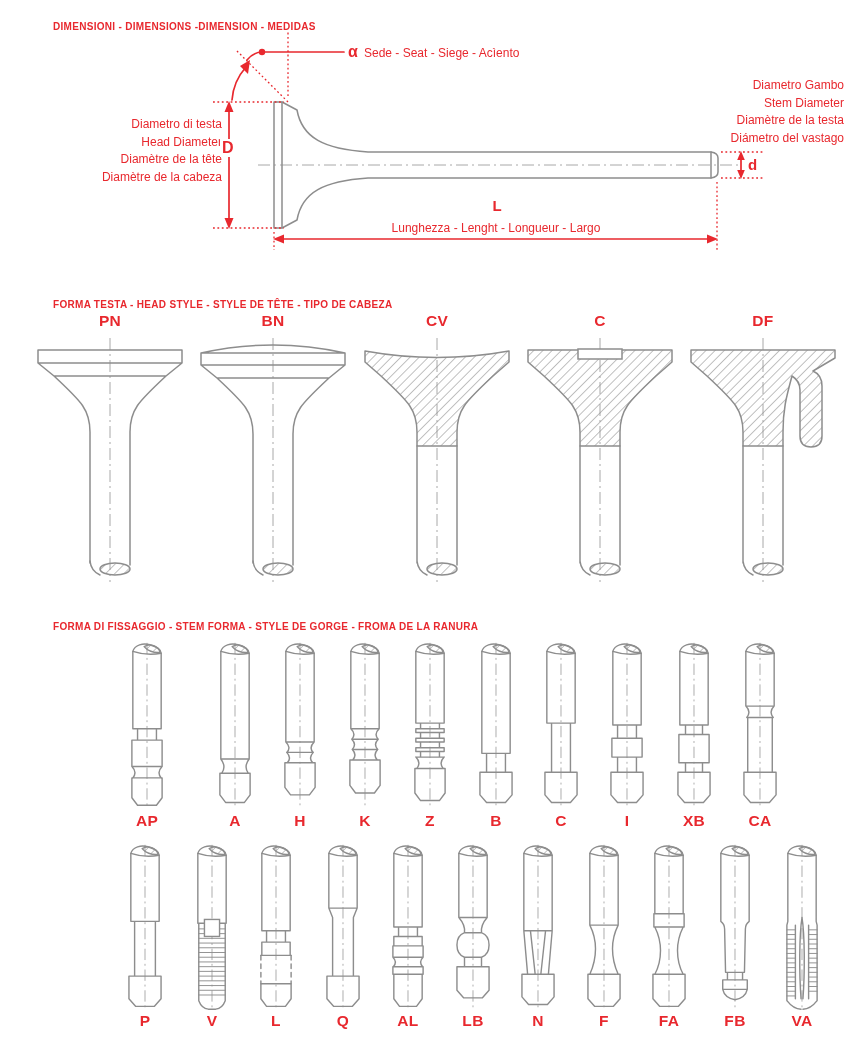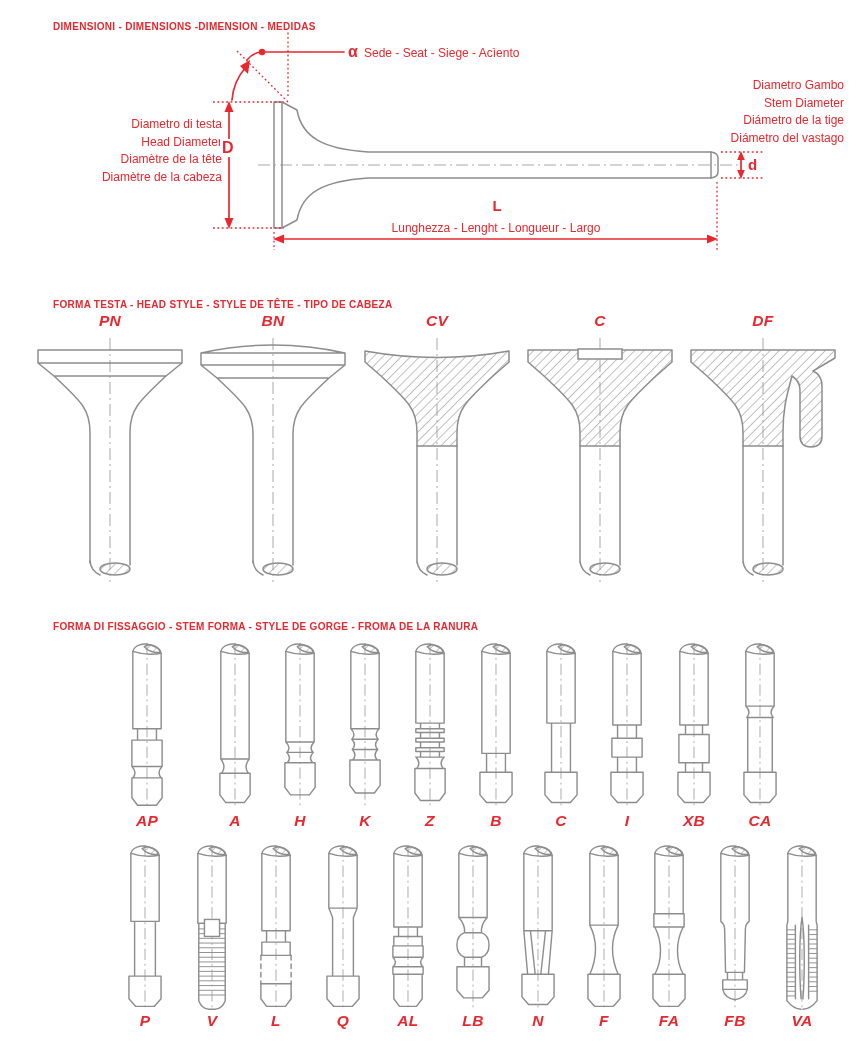"Diámetro de la tige" div { text: Diámetro de la tige -> Diamètre de la testa }
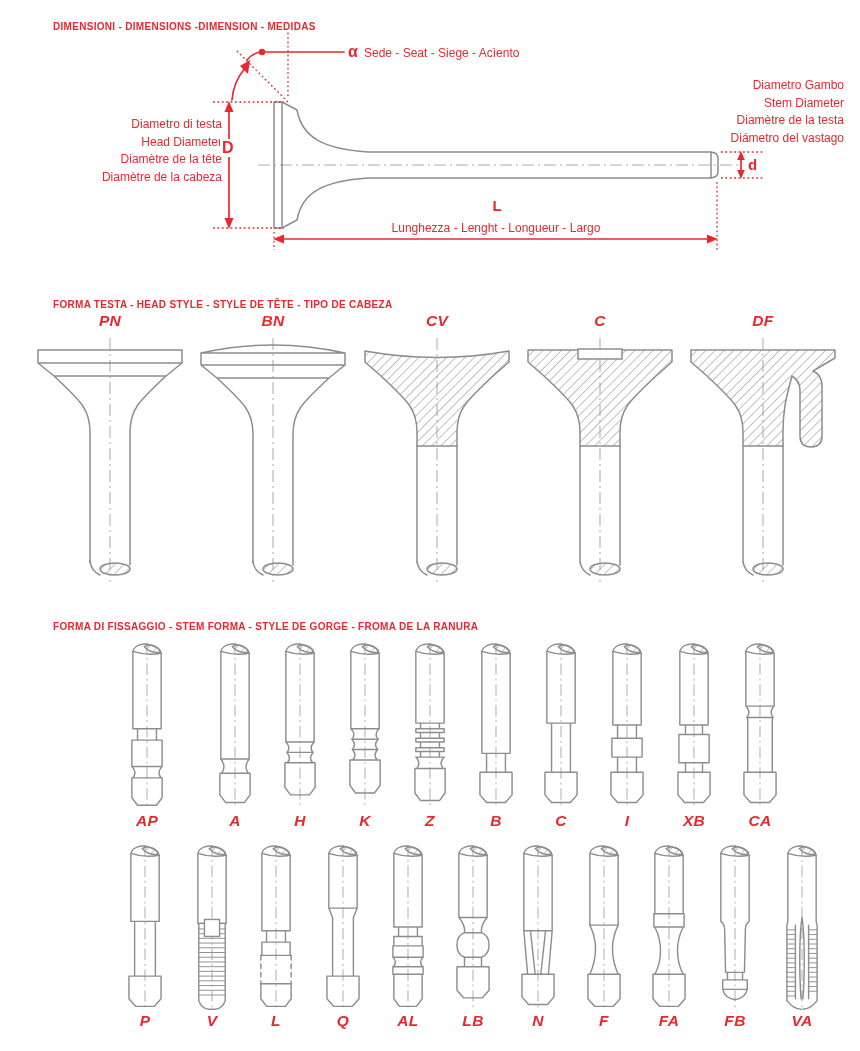"PN" .col-label { font-style: italic -> none }
